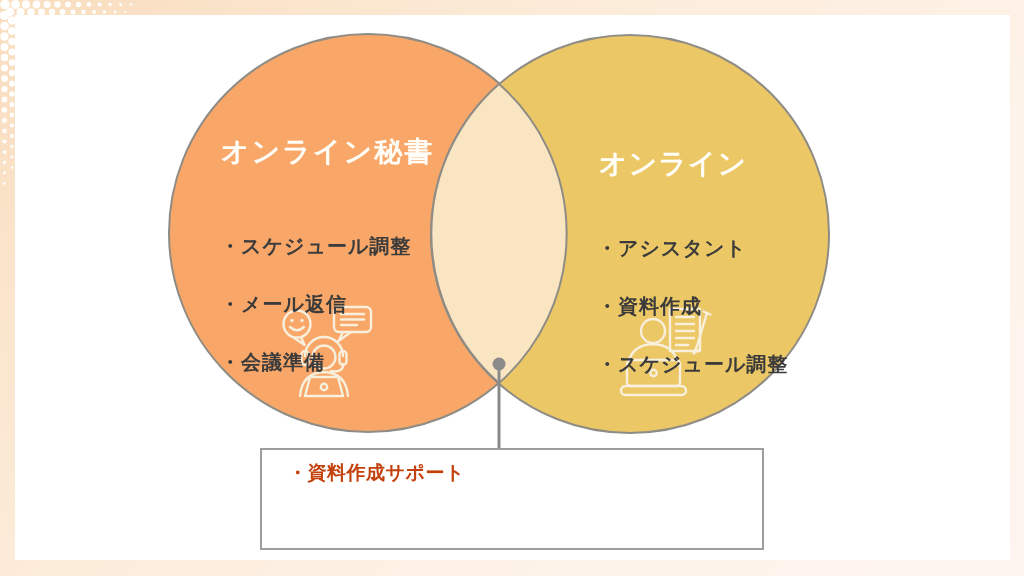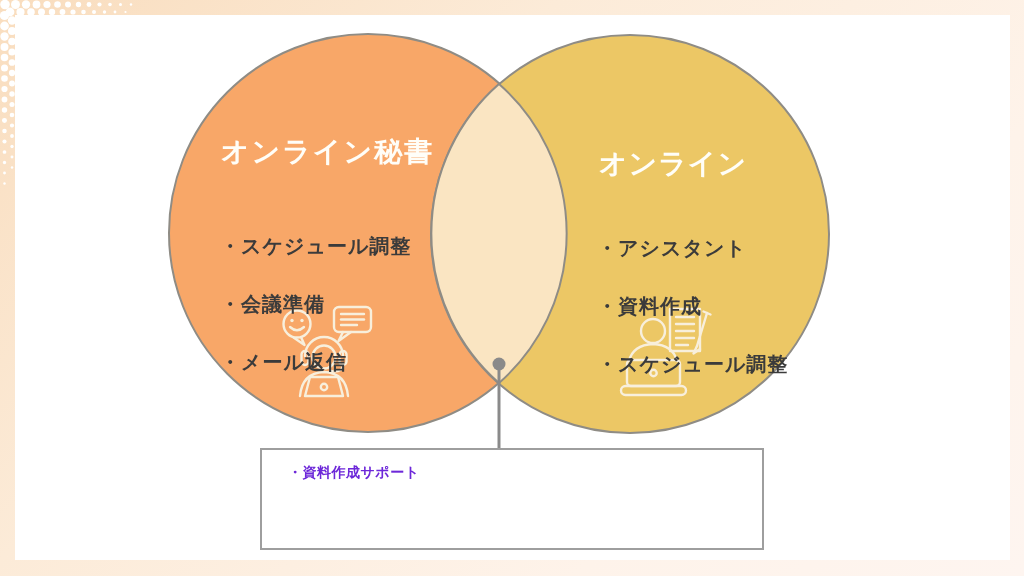"・会議準備" div { order: before "・メール返信" -> after "・メール返信" }
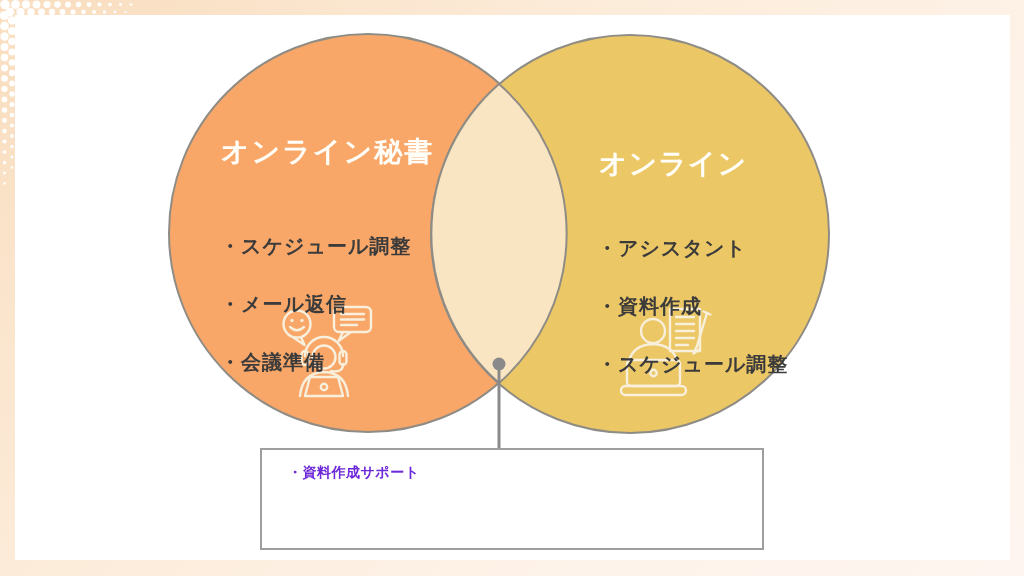"・資料作成サポート" .callout div { color: #6d28d9 -> #c2410c; font-size: 14px -> 19px }
